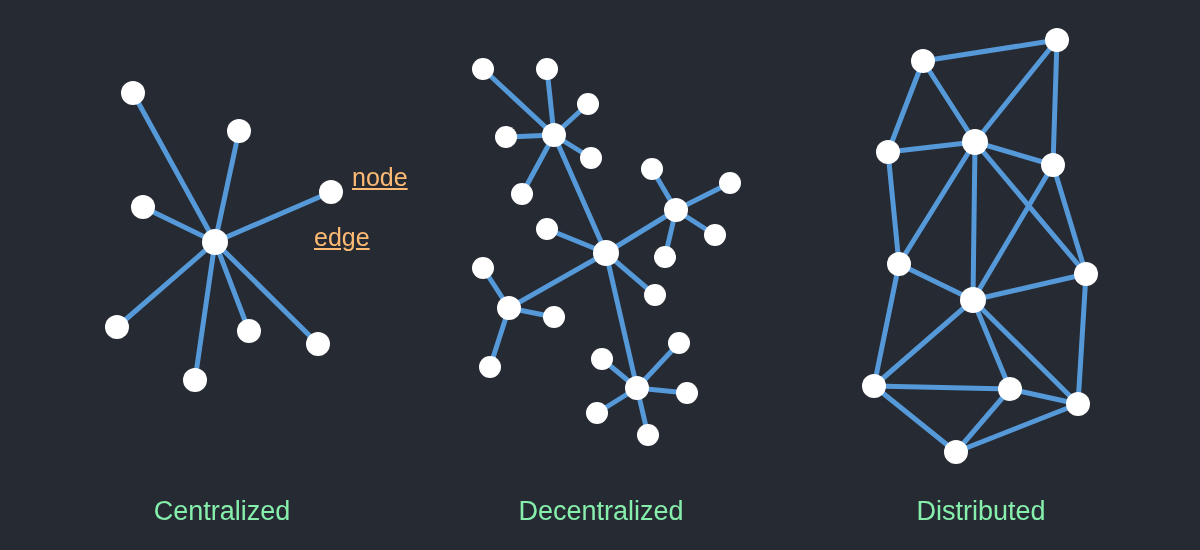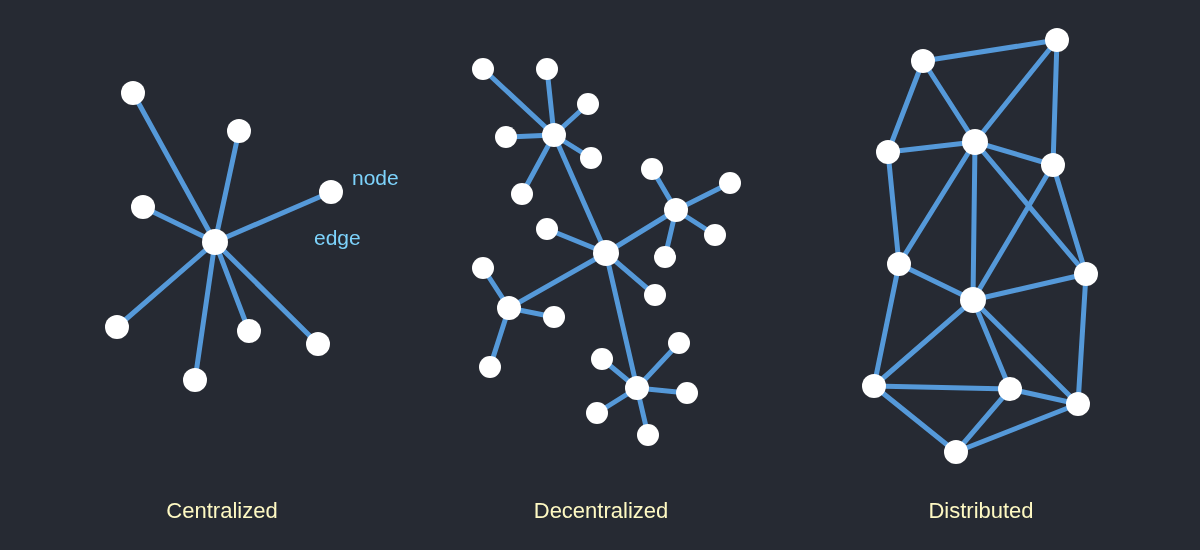"node" .annotation { color: #7dd3fc -> #fdba74; font-size: 21px -> 25px; text-decoration: none -> underline }
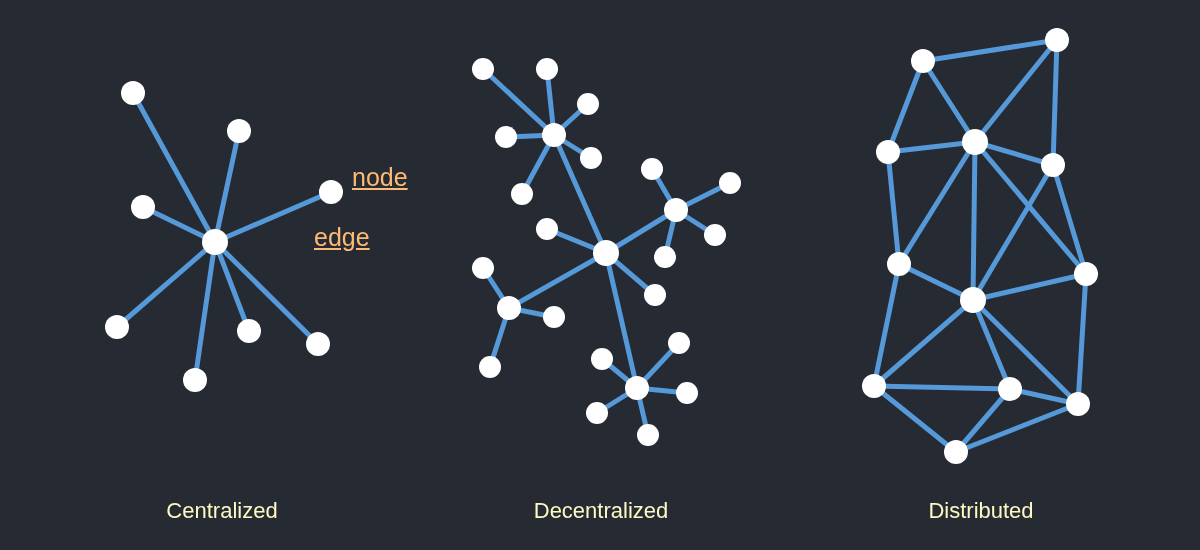"Centralized" .caption { color: #fef9c3 -> #86efac; font-size: 22px -> 27px }
